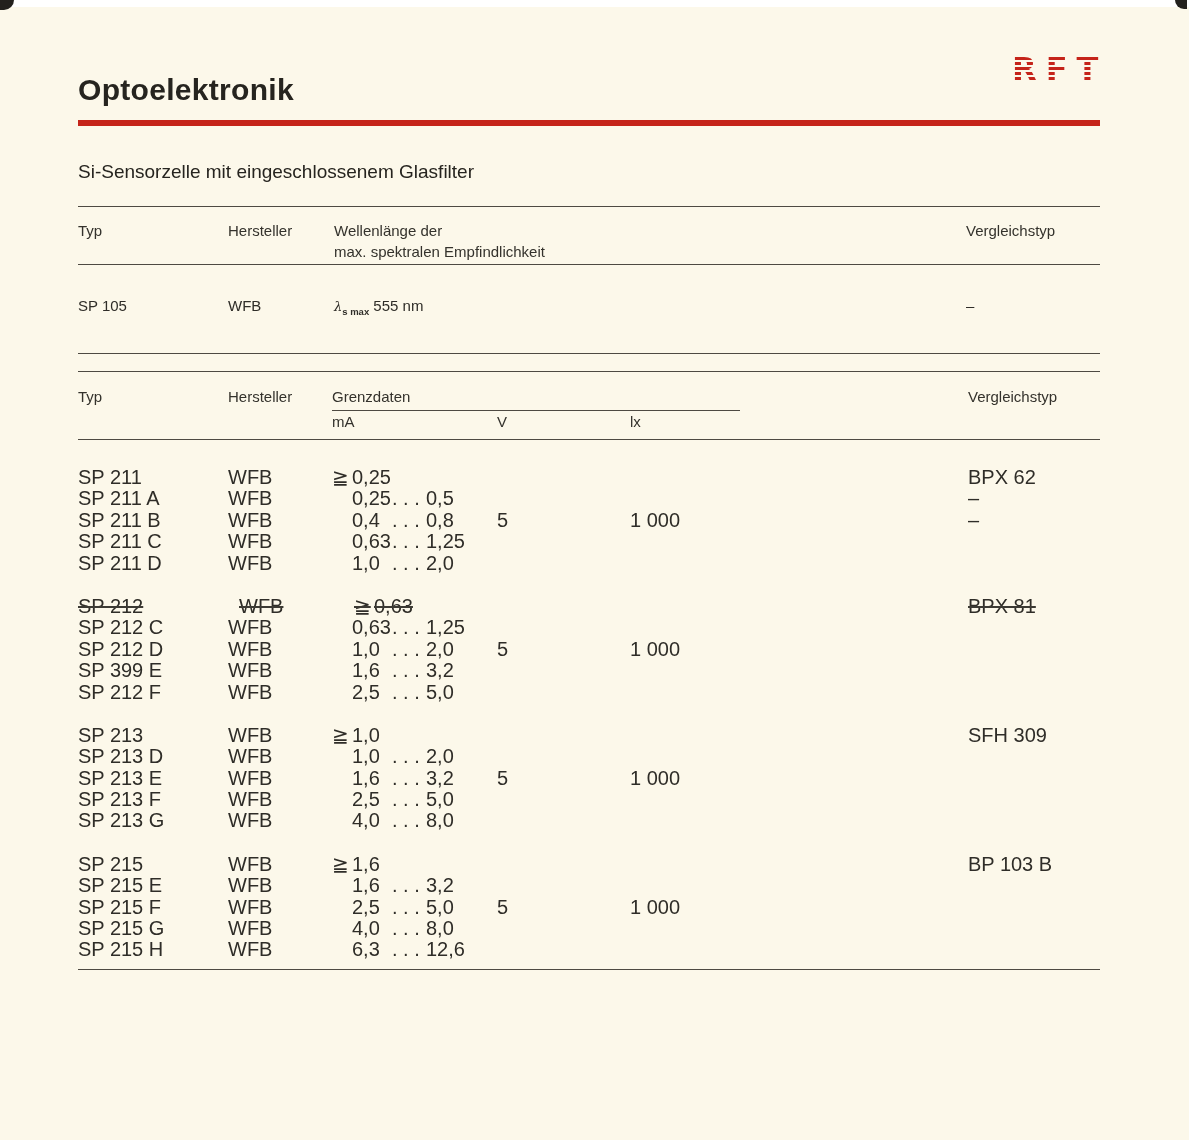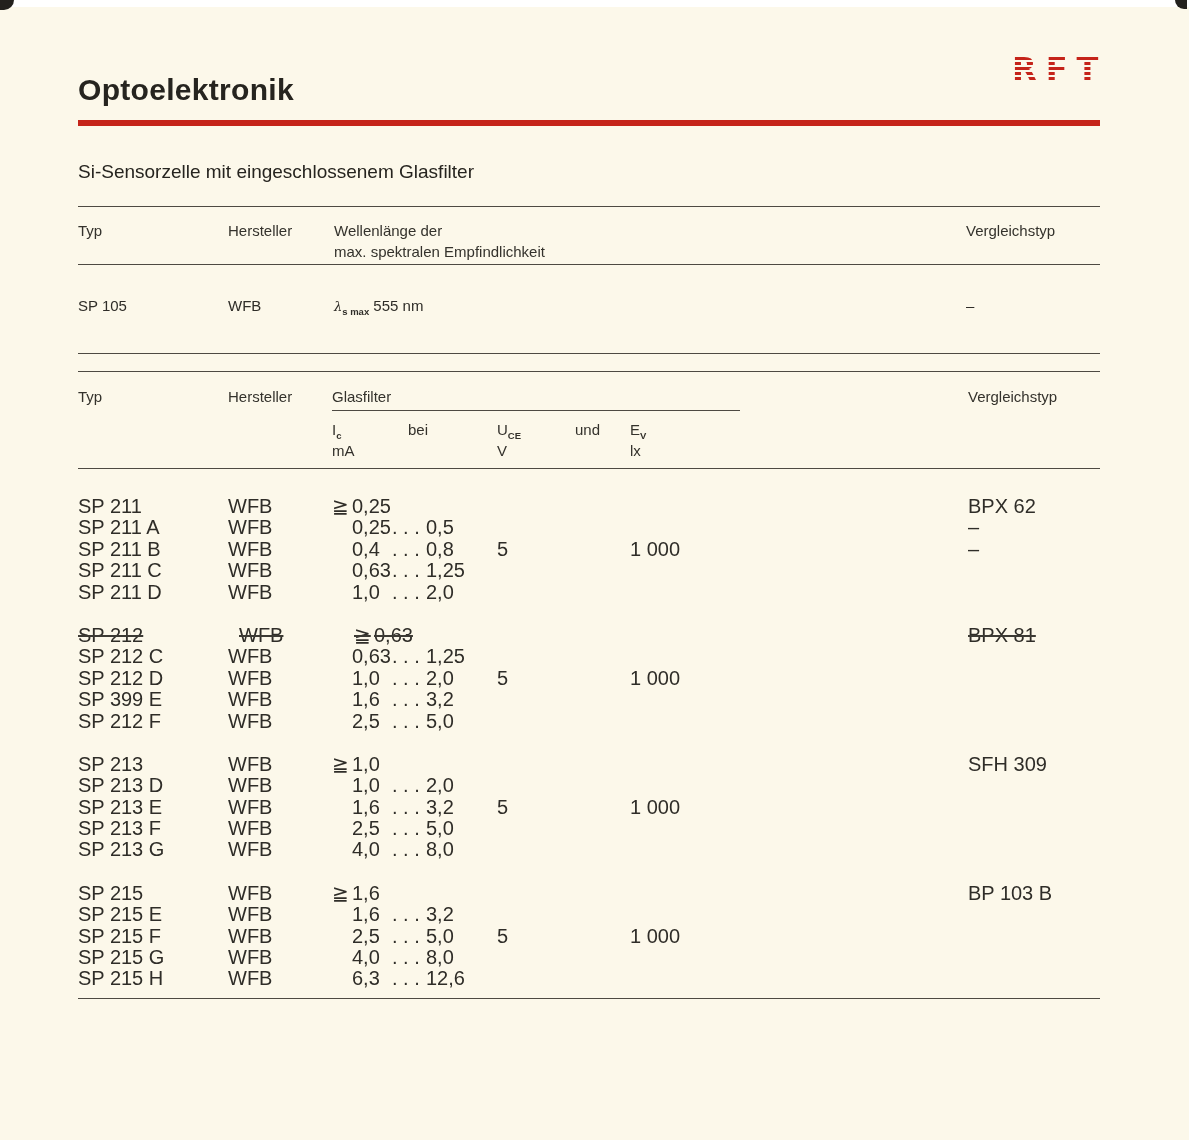"Glasfilter" div { text: Glasfilter -> Grenzdaten }
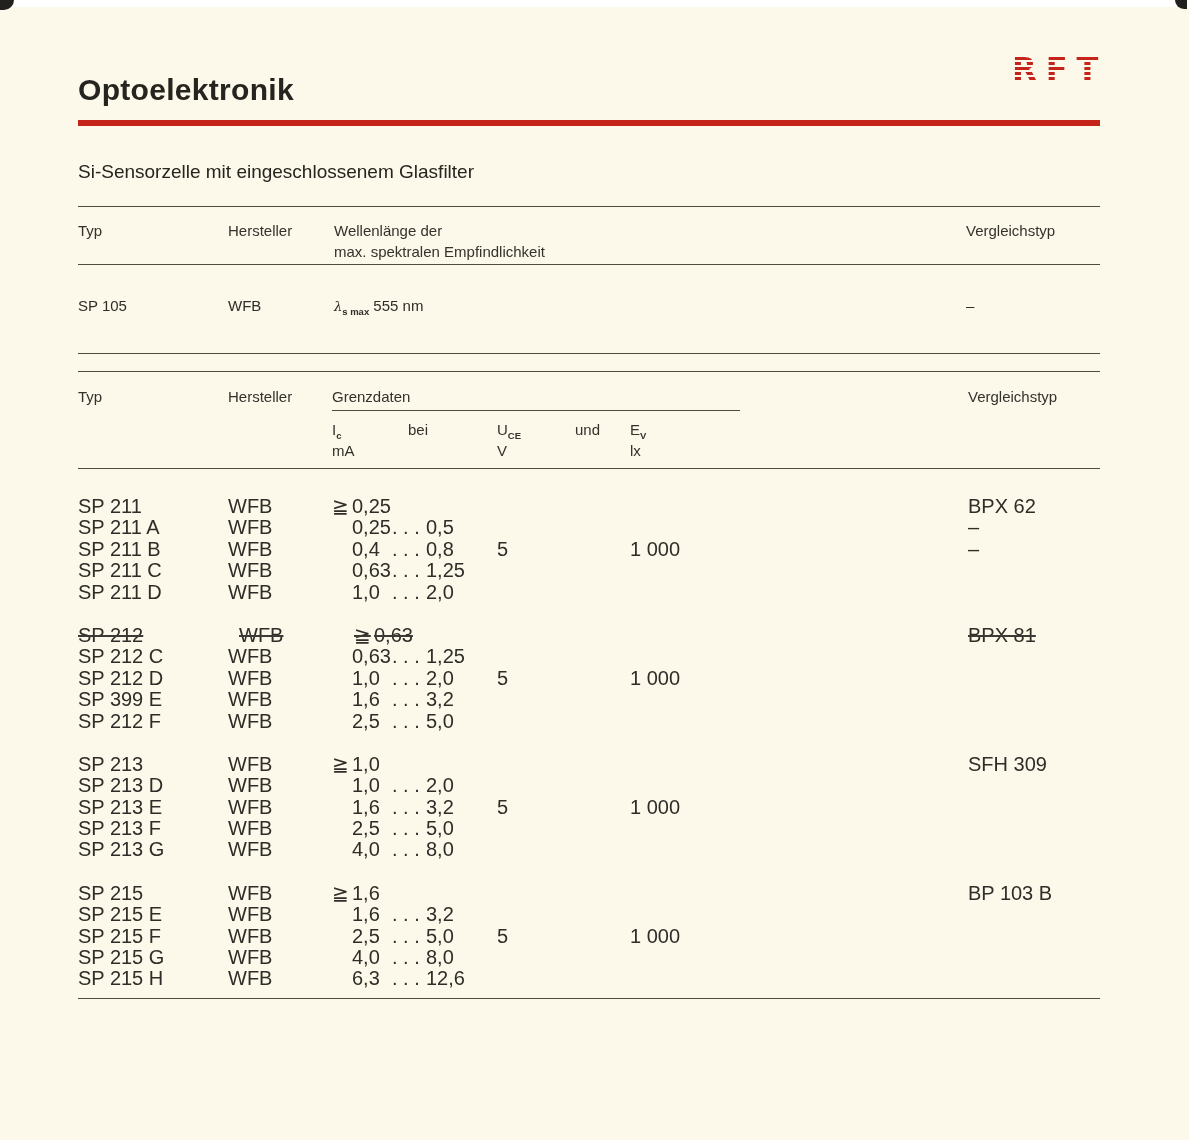"Ic" div.grid8 { html: <div> <div></div> <div></div> <div> <span><span>I</span><sub>c</sub></span> <span>bei</span> </div> <div><span>U</span><sub>CE</sub></div> <div>und</div> <div><span>E</span><sub>V</sub></div> <div></div> <div></div> </div> -> none }
